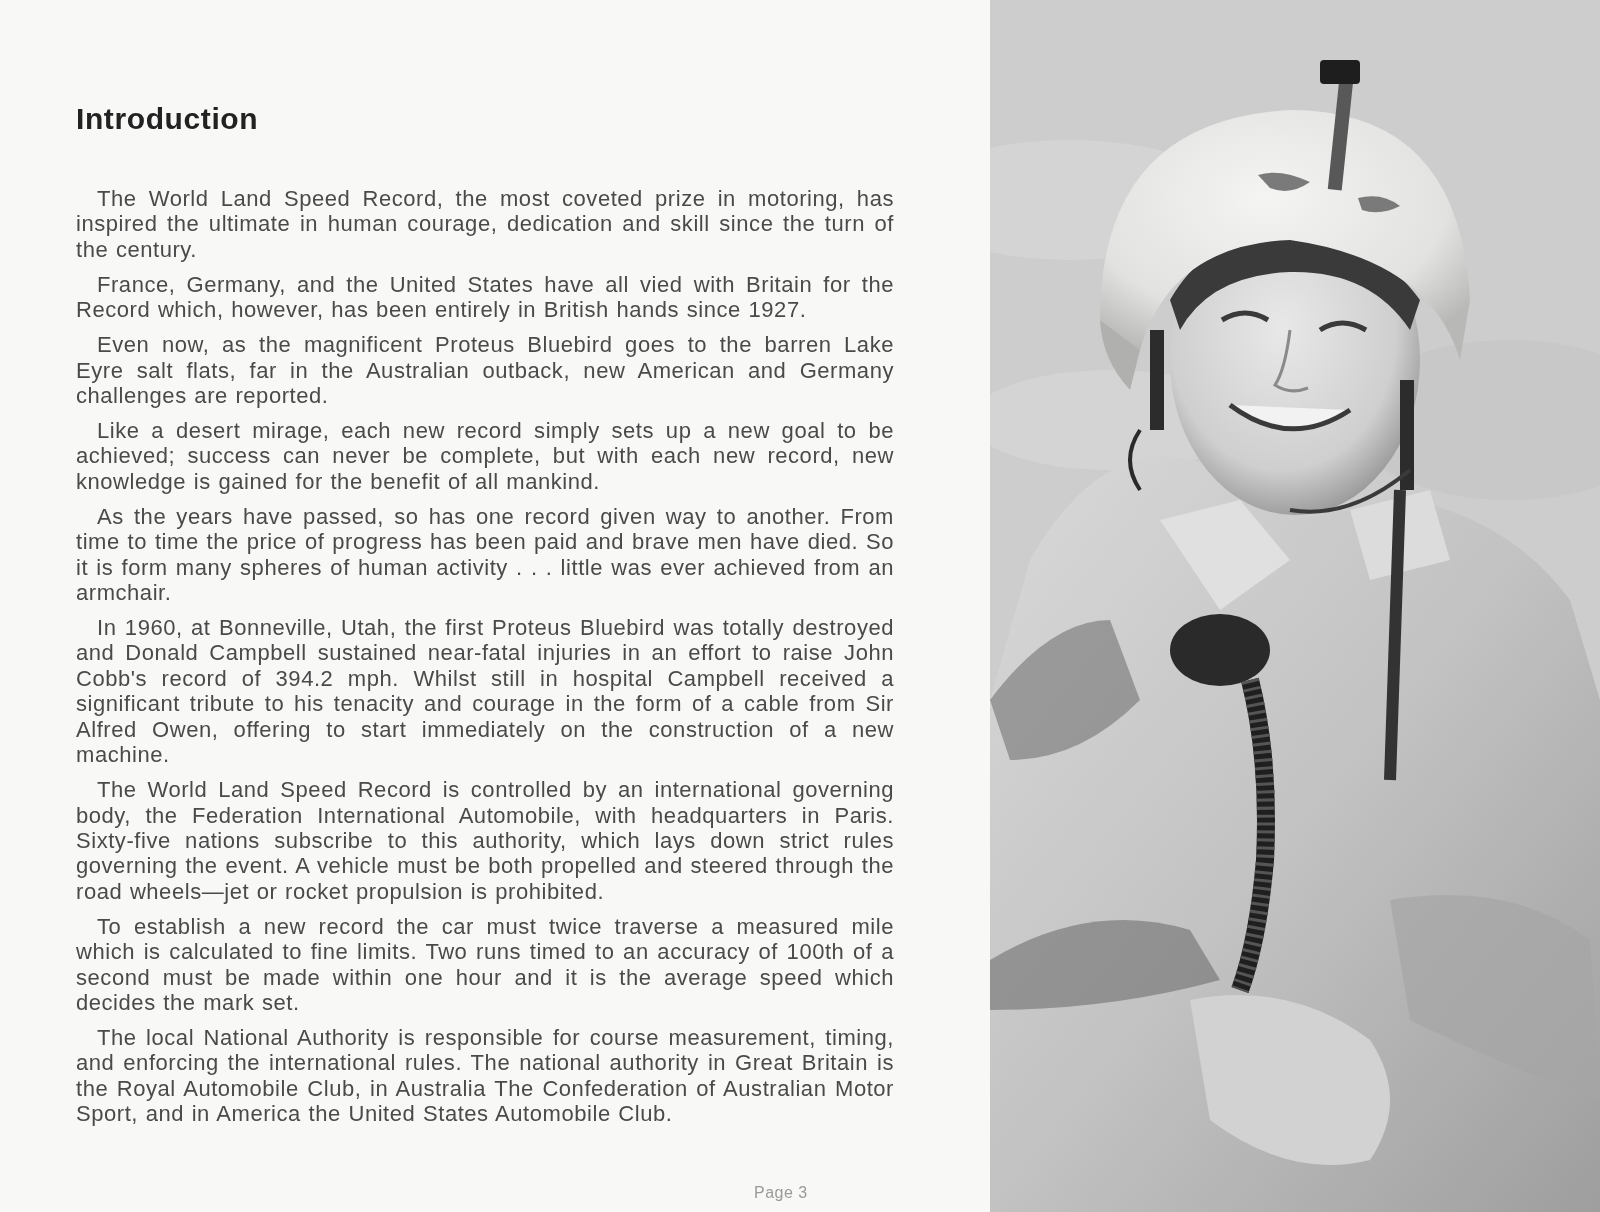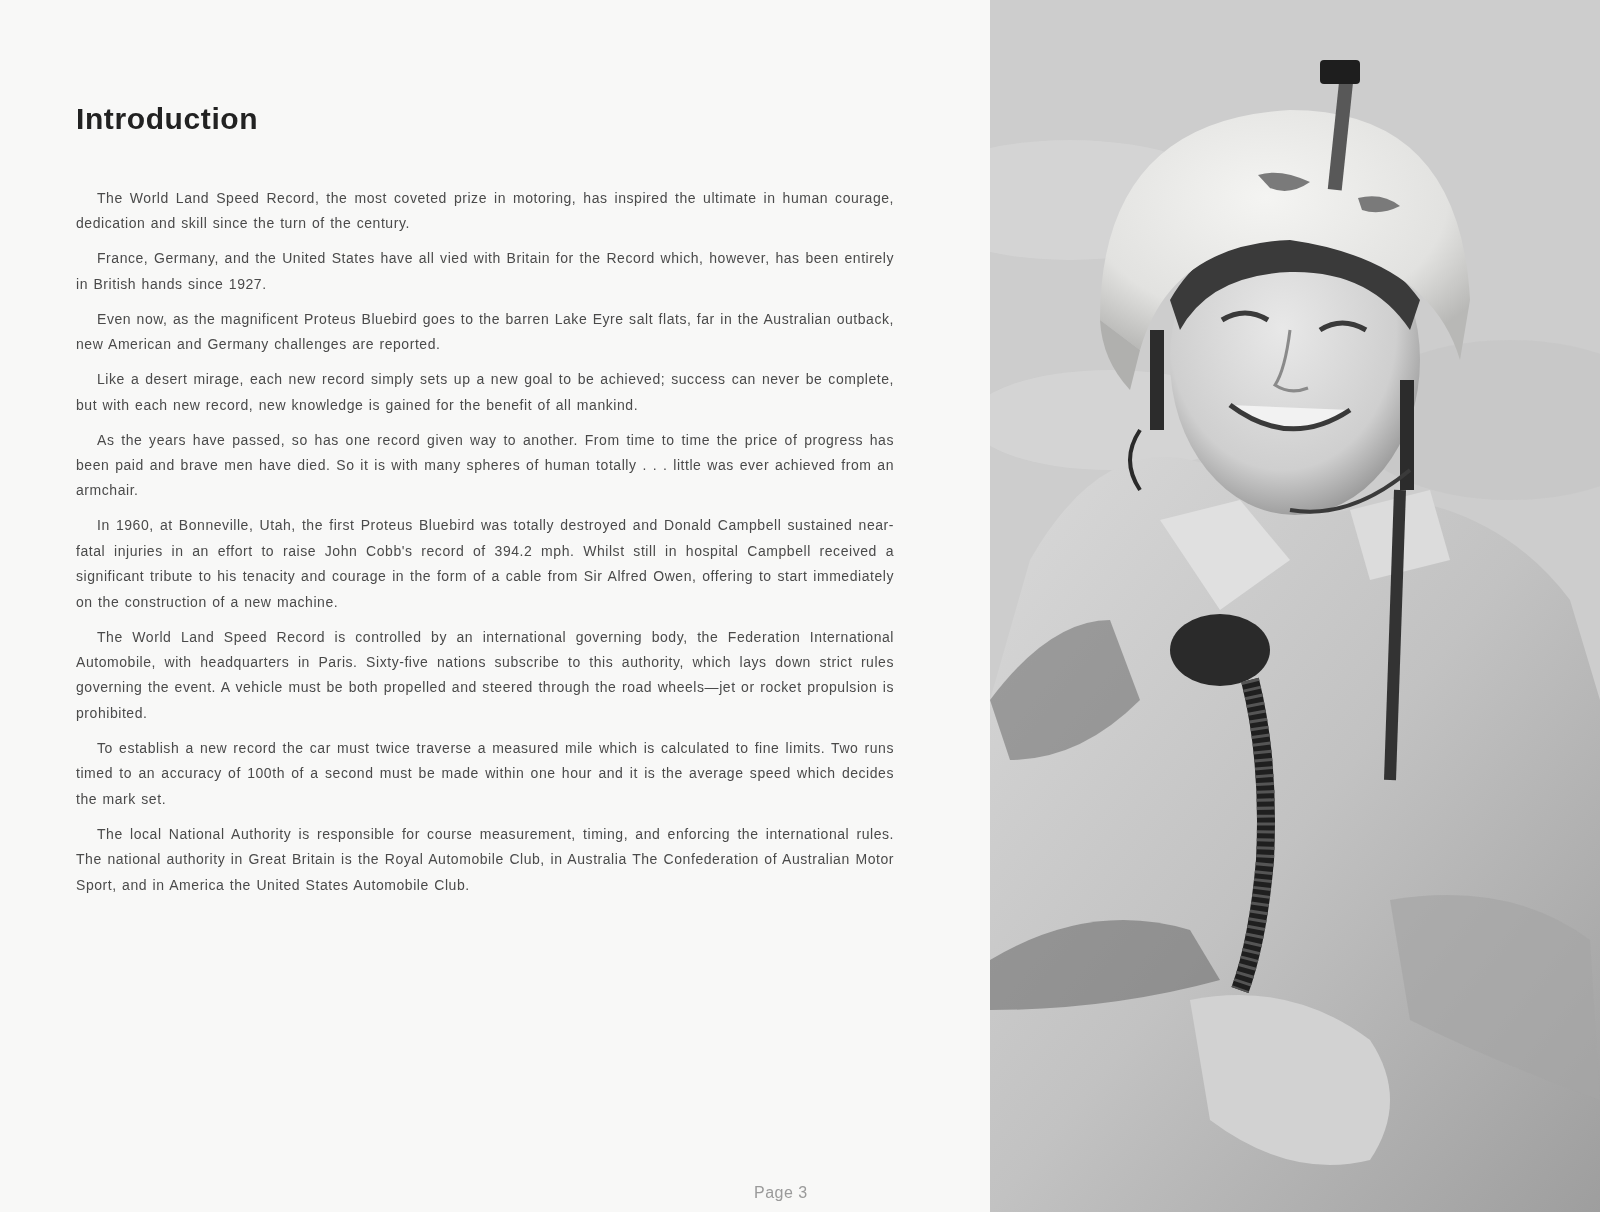"The World Land Speed Record," .para { font-size: 14px -> 22px }
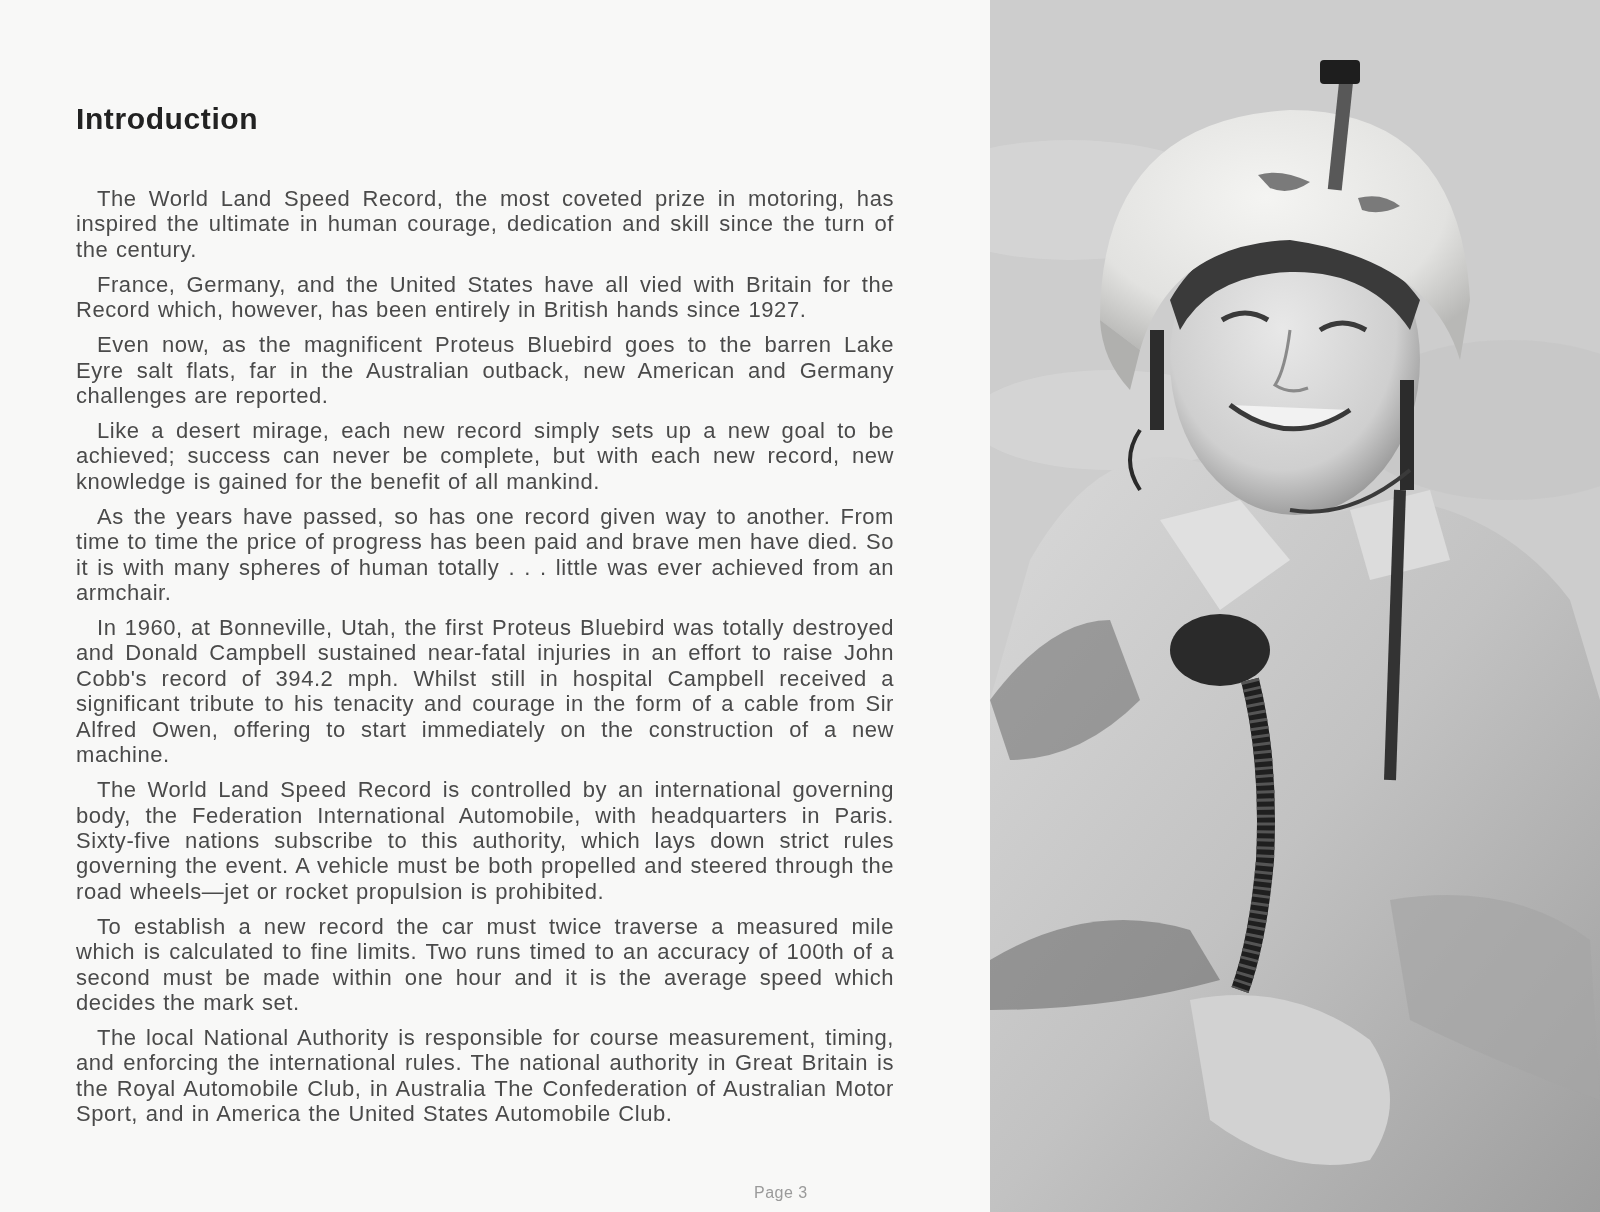"As the years have passed," p.para { text: with many spheres of human totally -> form many spheres of human activity }
